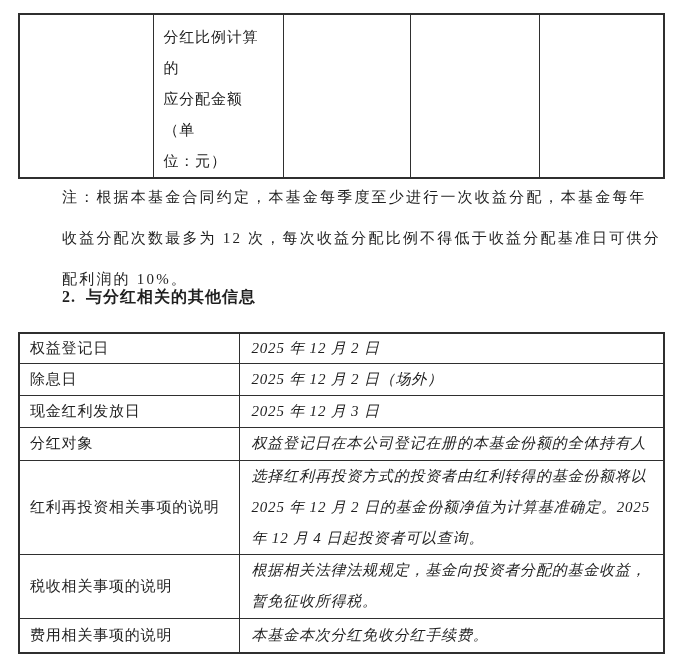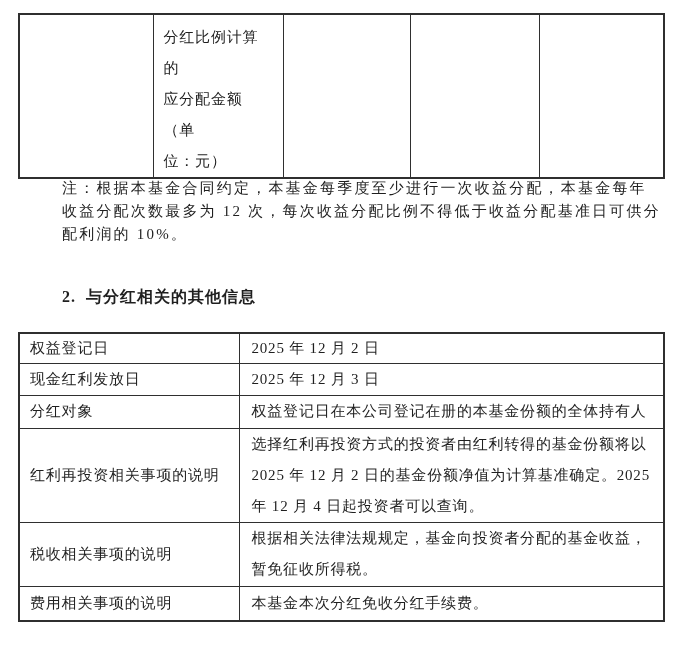"注：根据本基金合同约定，本基金每季度至少进行一次收益分配，本基金每年" .note { line-height: 23px -> 41px }
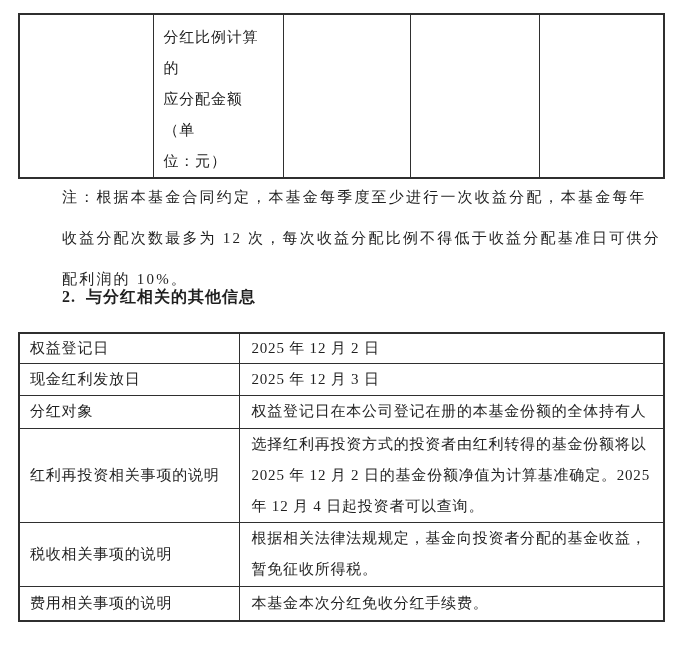"2025 年 12 月 2" .t-info .val { font-style: none -> italic }
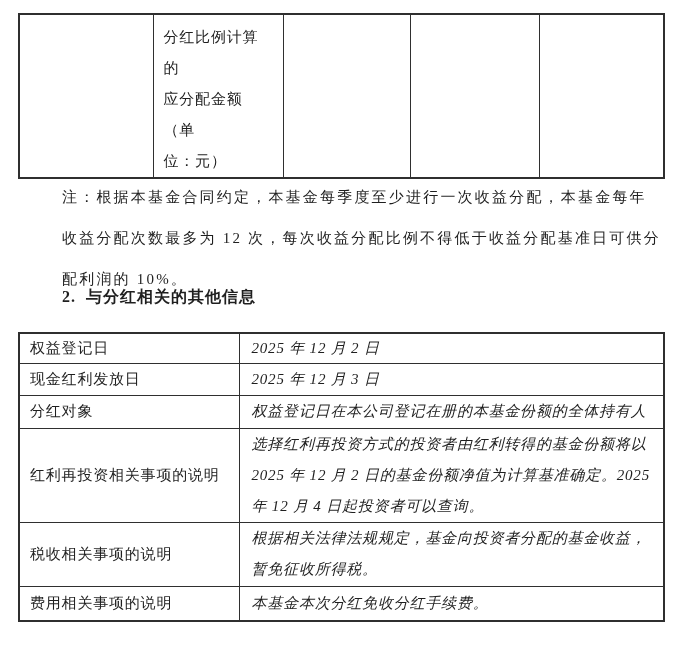"除息日" tr.r2 { html: none -> <tr> <td>除息日</td> <td>2025 年 12 月 2 日（场外）</td> </tr> }
